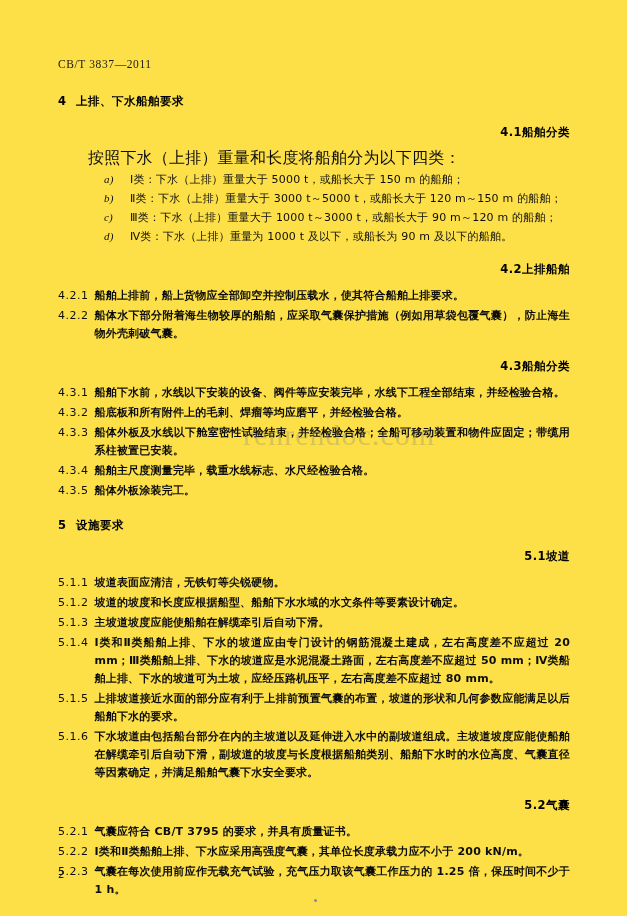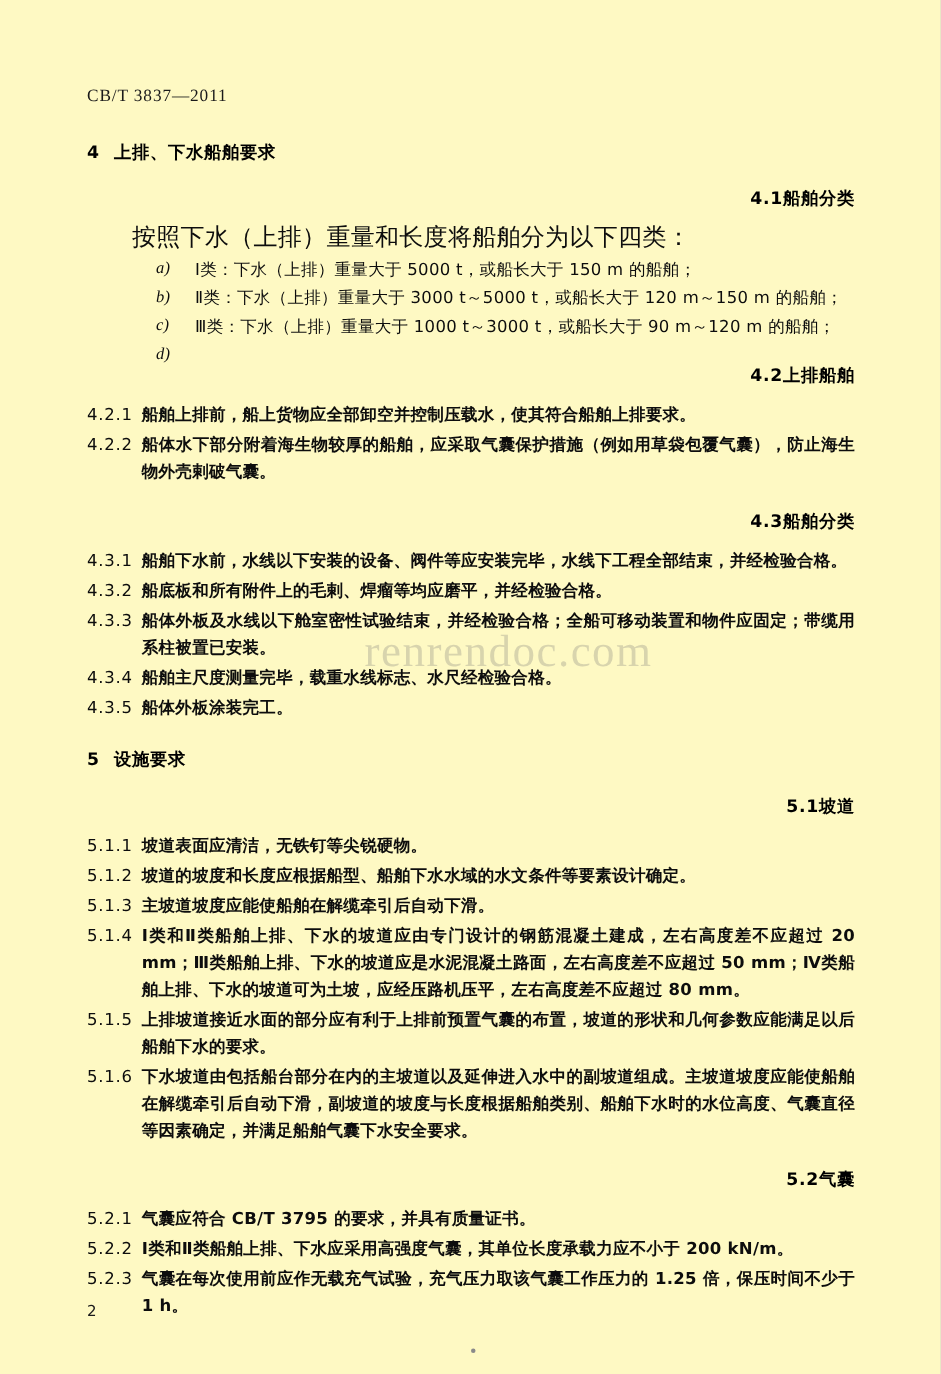"CB/T 3837—2011" .page { background: #fef9c3 -> #fde047 }
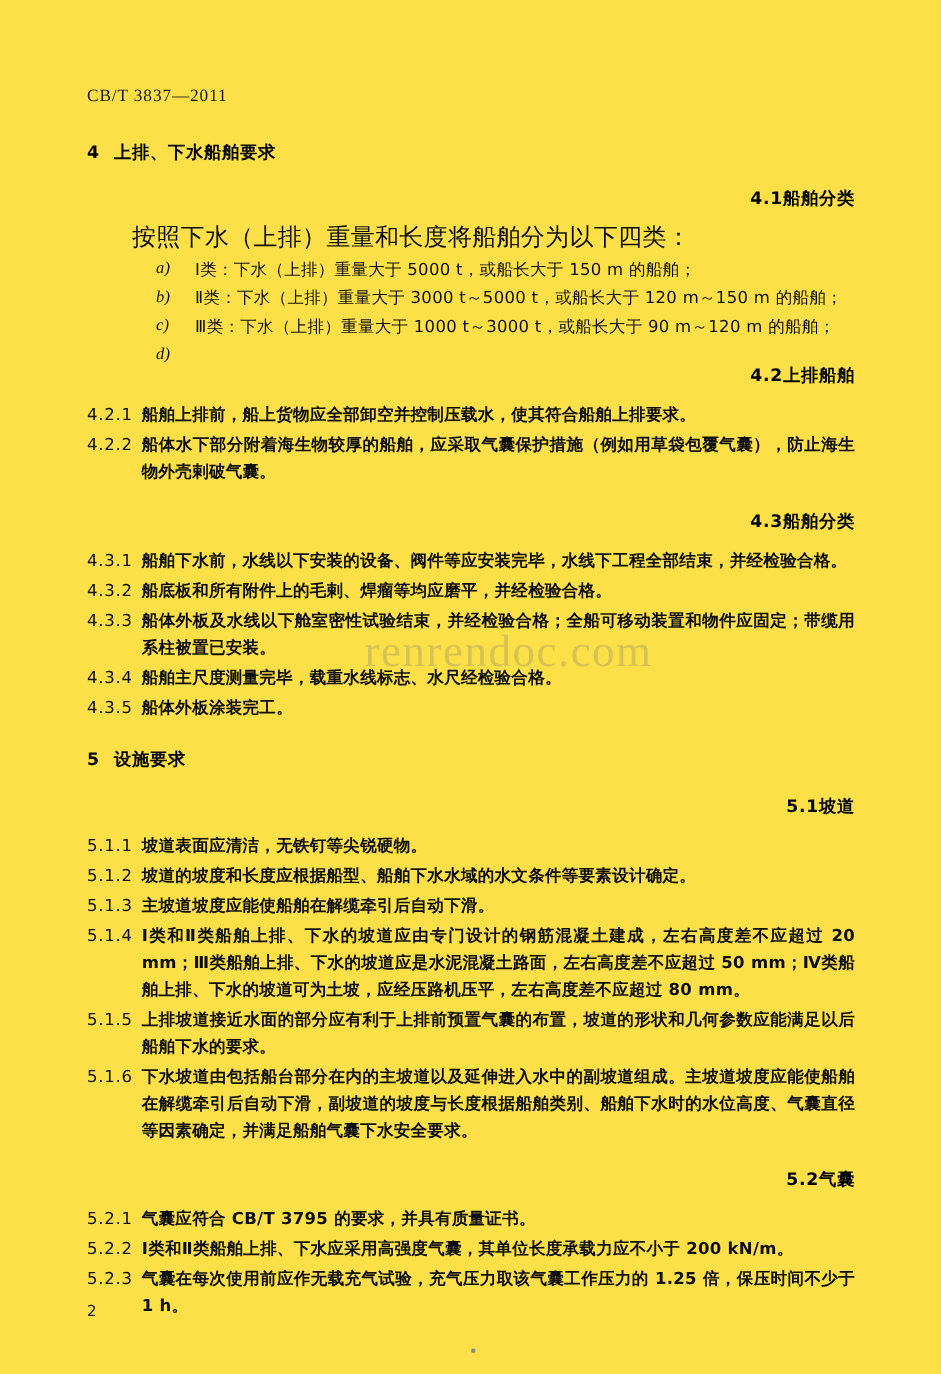"Ⅳ类：下水（上排）重量为 1000 t 及以下，或船长为 90" span { html: none -> <span>Ⅳ类：下水（上排）重量为 1000 t 及以下，或船长为 90 m 及以下的船舶。</span> }
